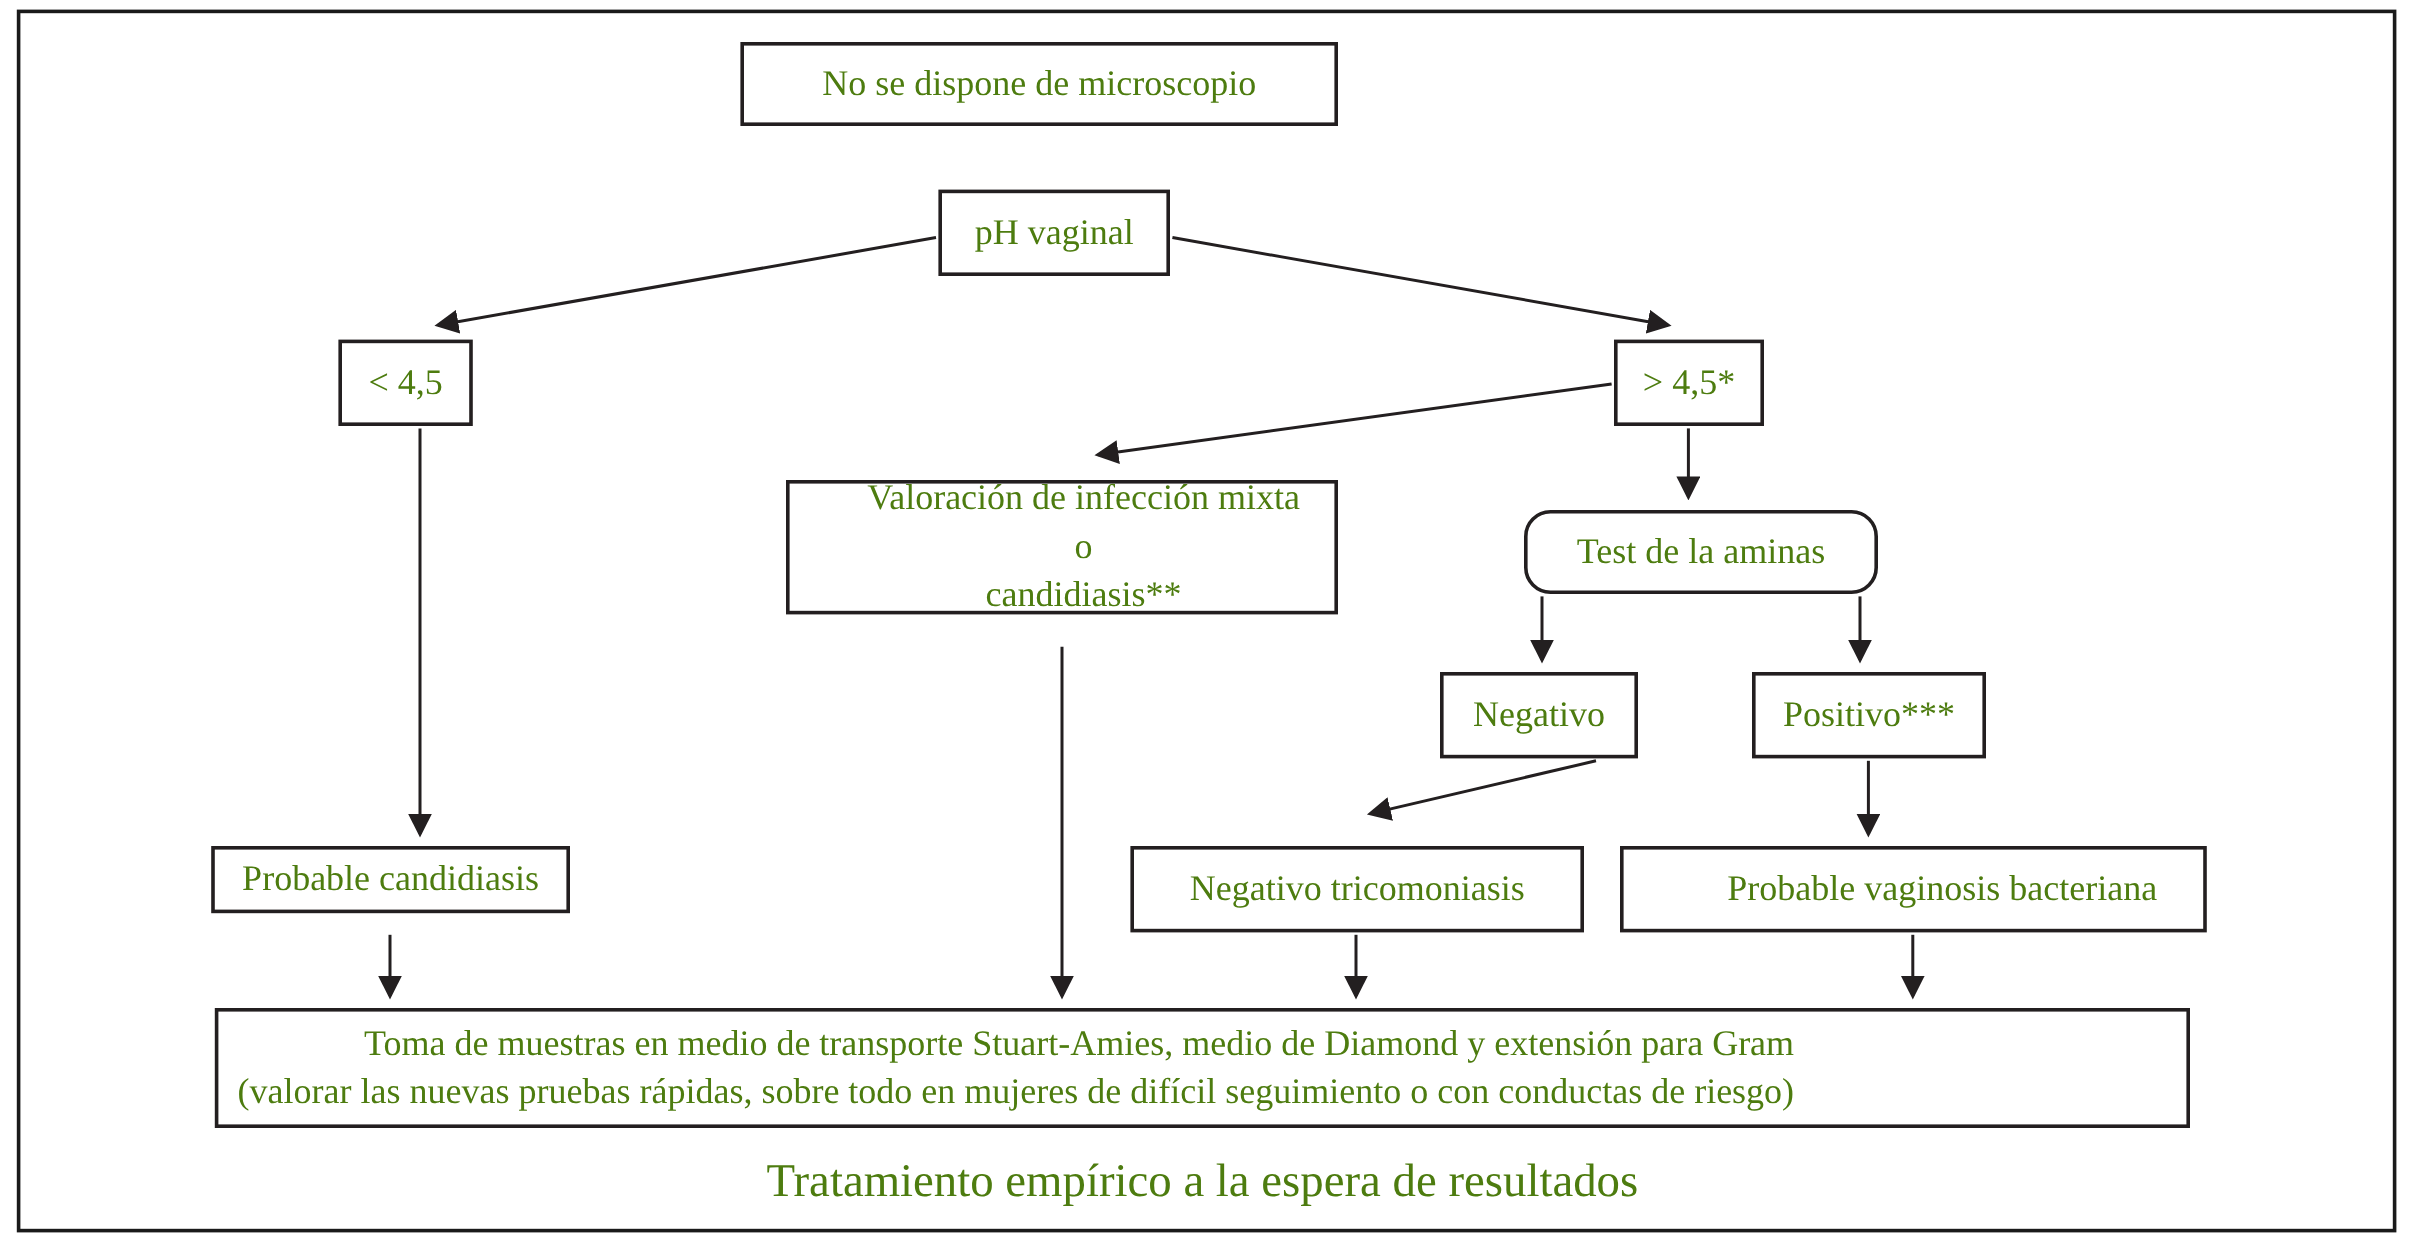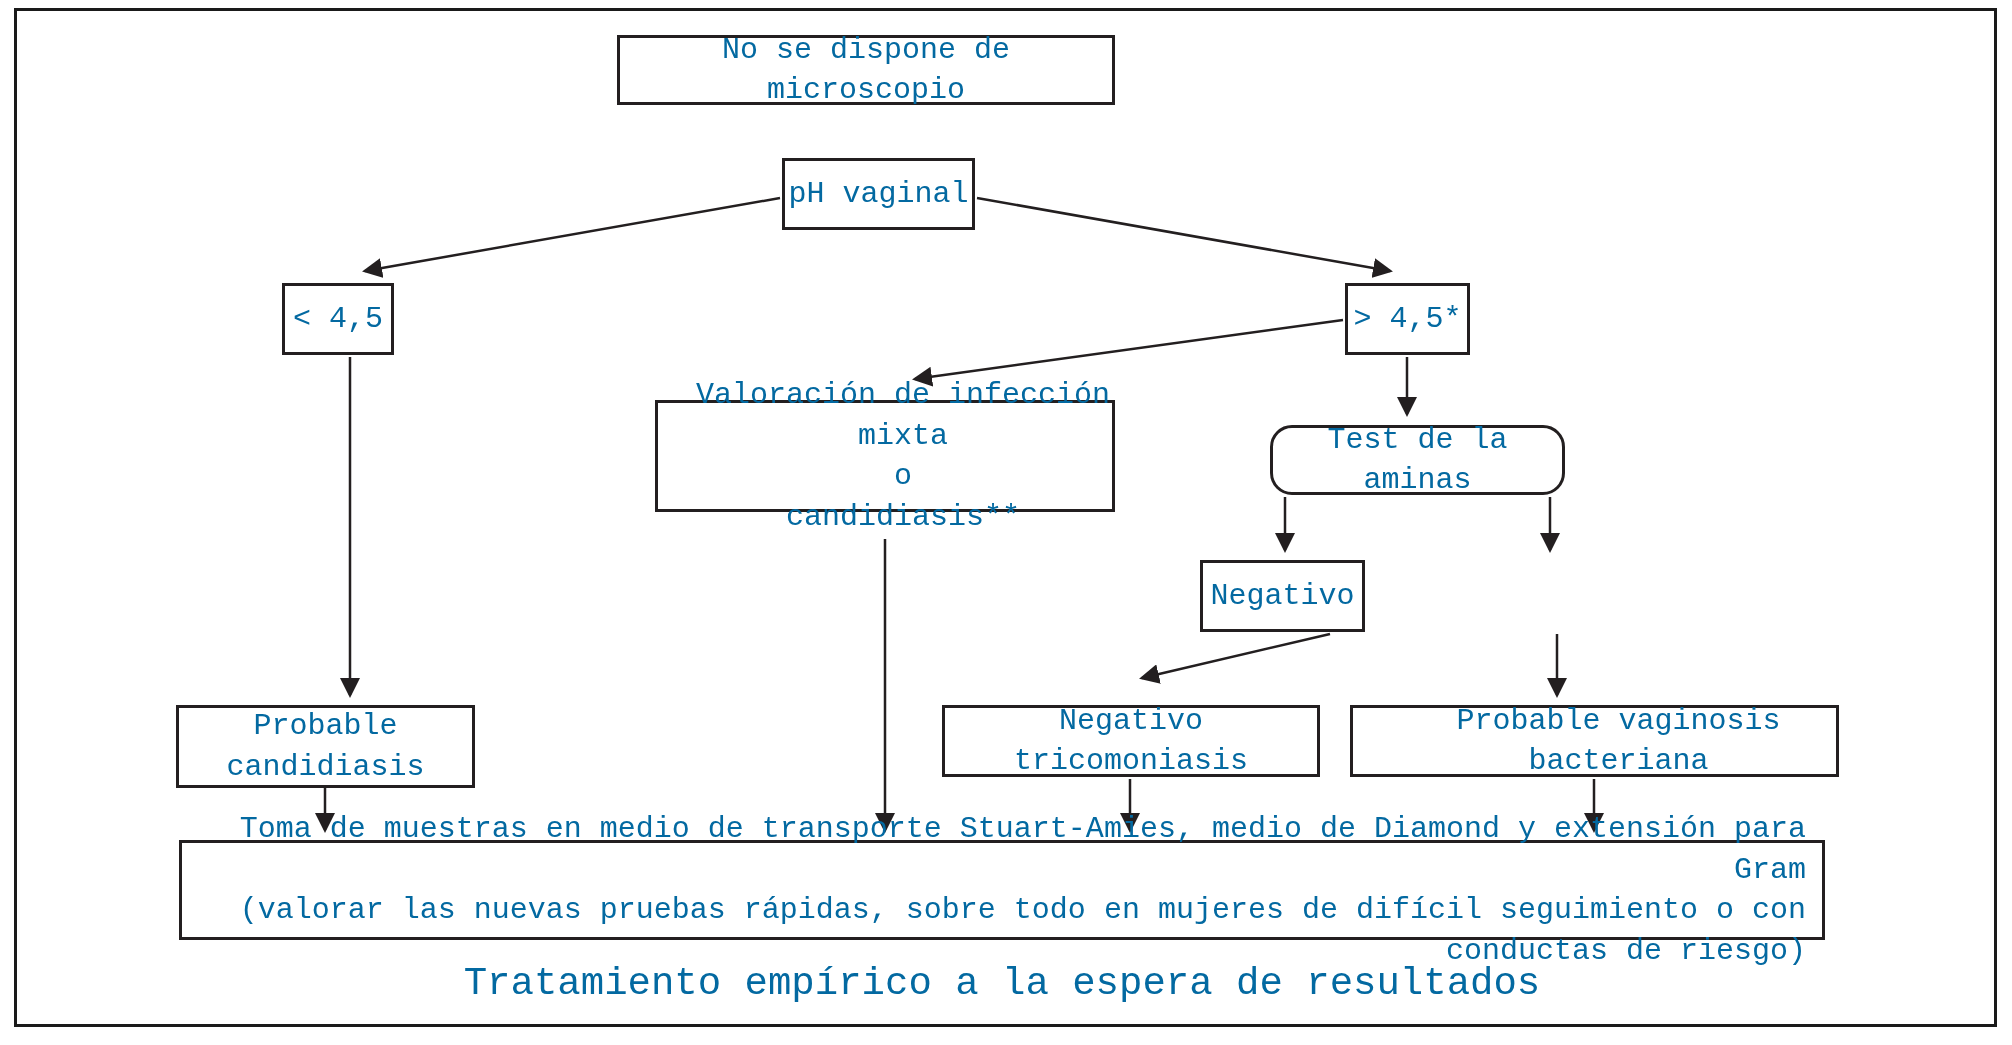"No se dispone de microscopio" #canvas { color: #0369a1 -> #4d7c0f; font-family: Liberation Mono, monospace -> Liberation Serif, serif }
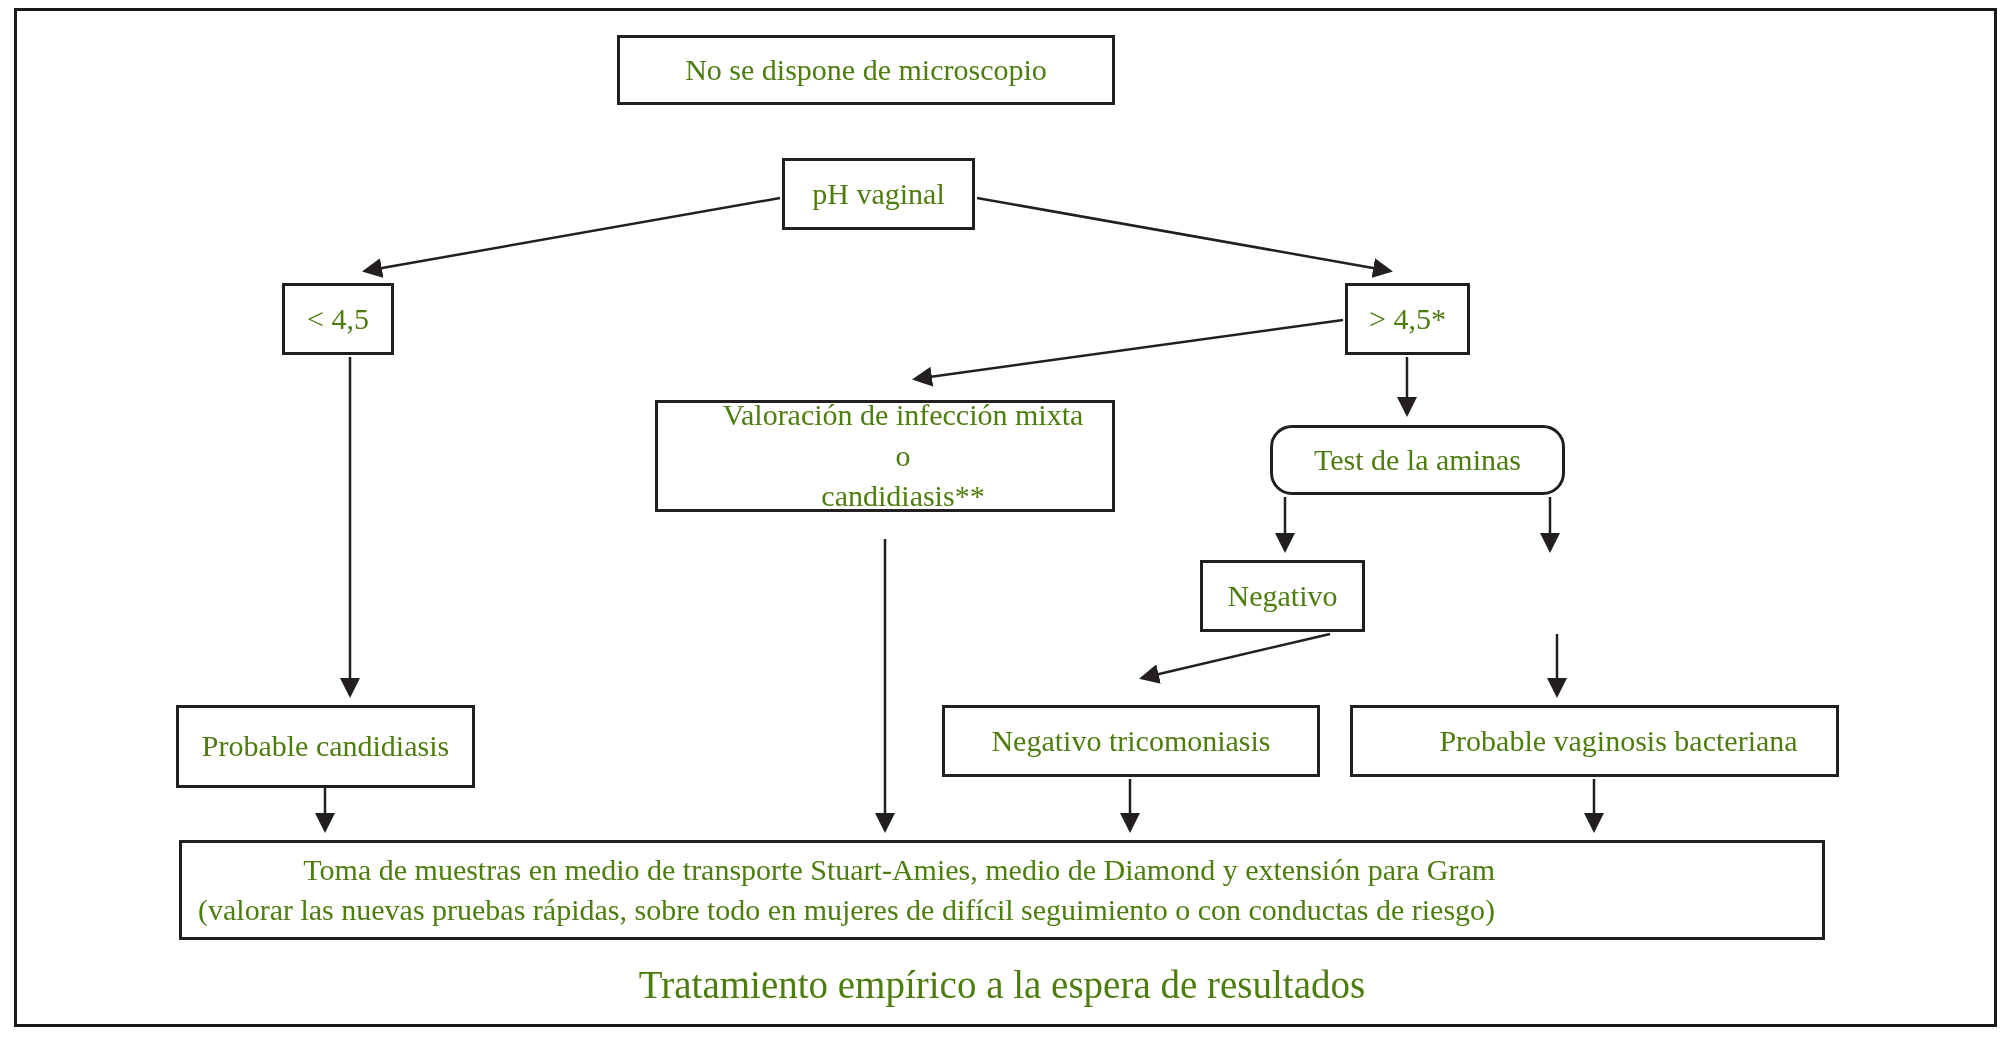"Positivo***" div.node { html: none -> <div>Positivo***</div> }
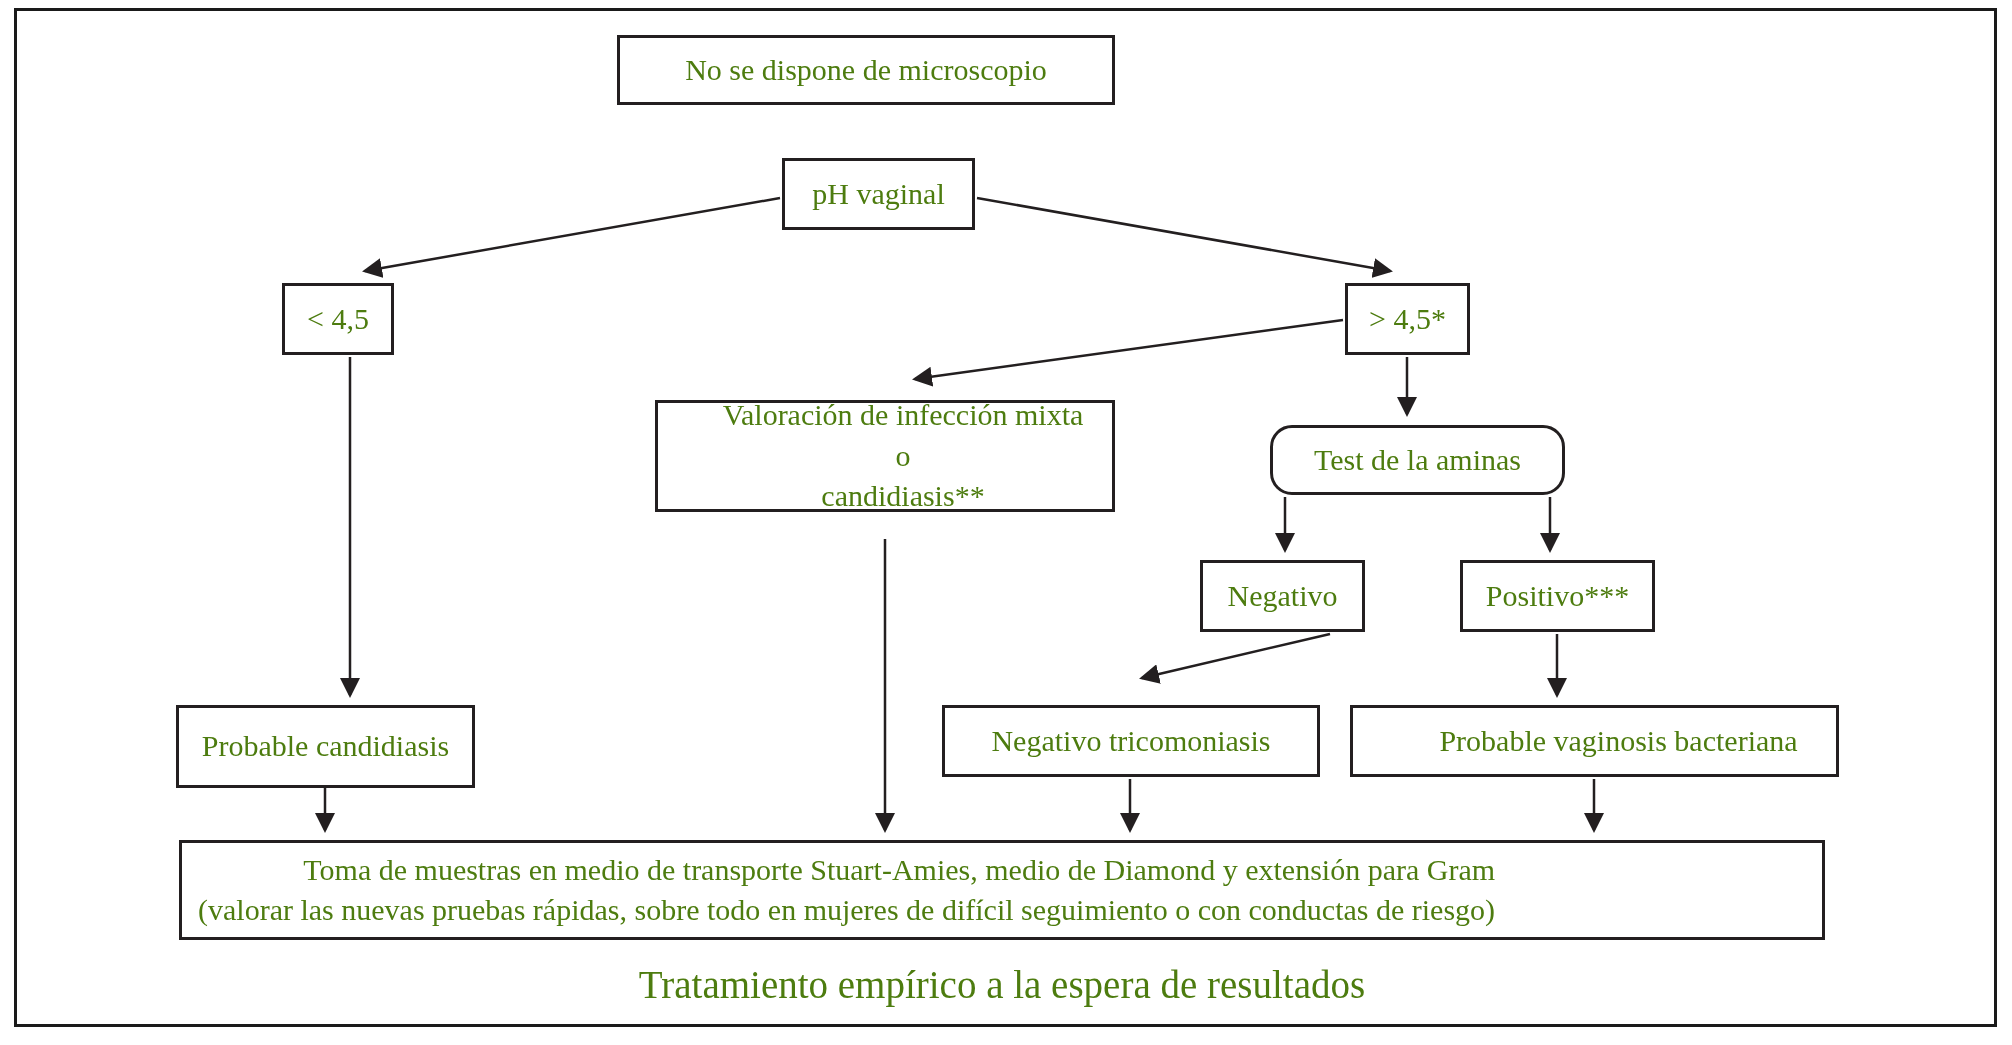"Probable candidiasis" #n-prob-candidiasis { height: 83px -> 56px }
